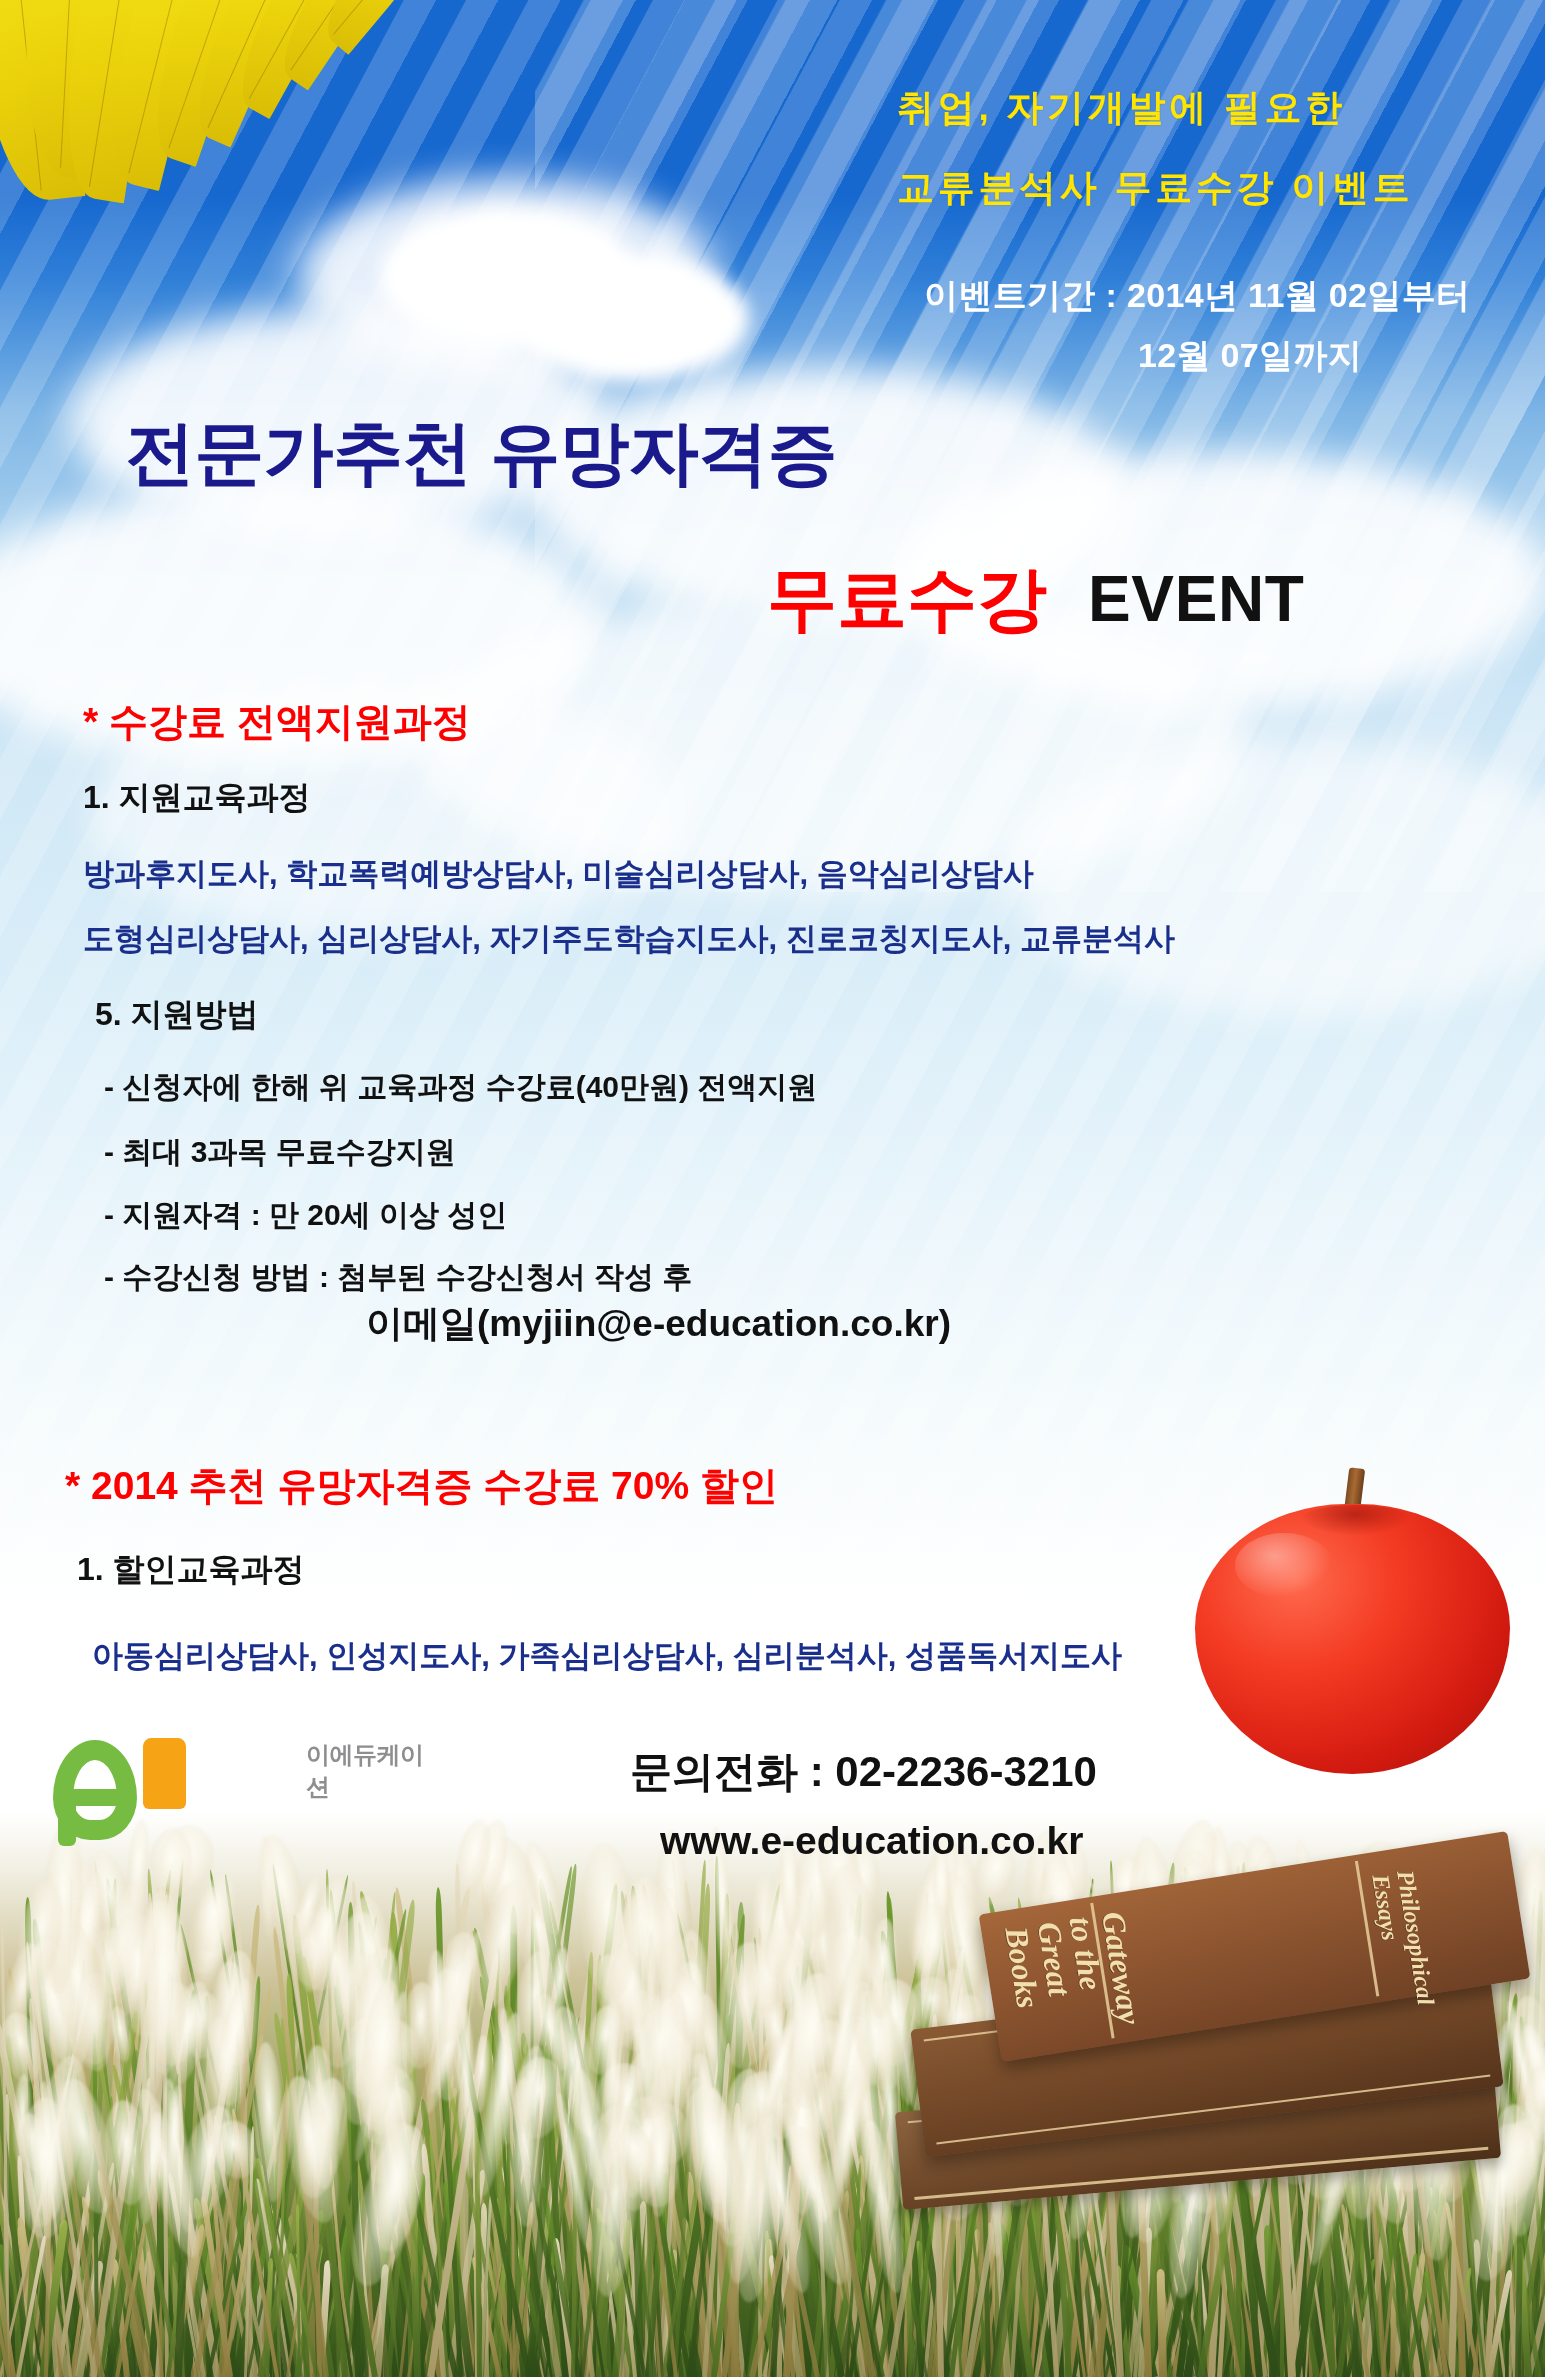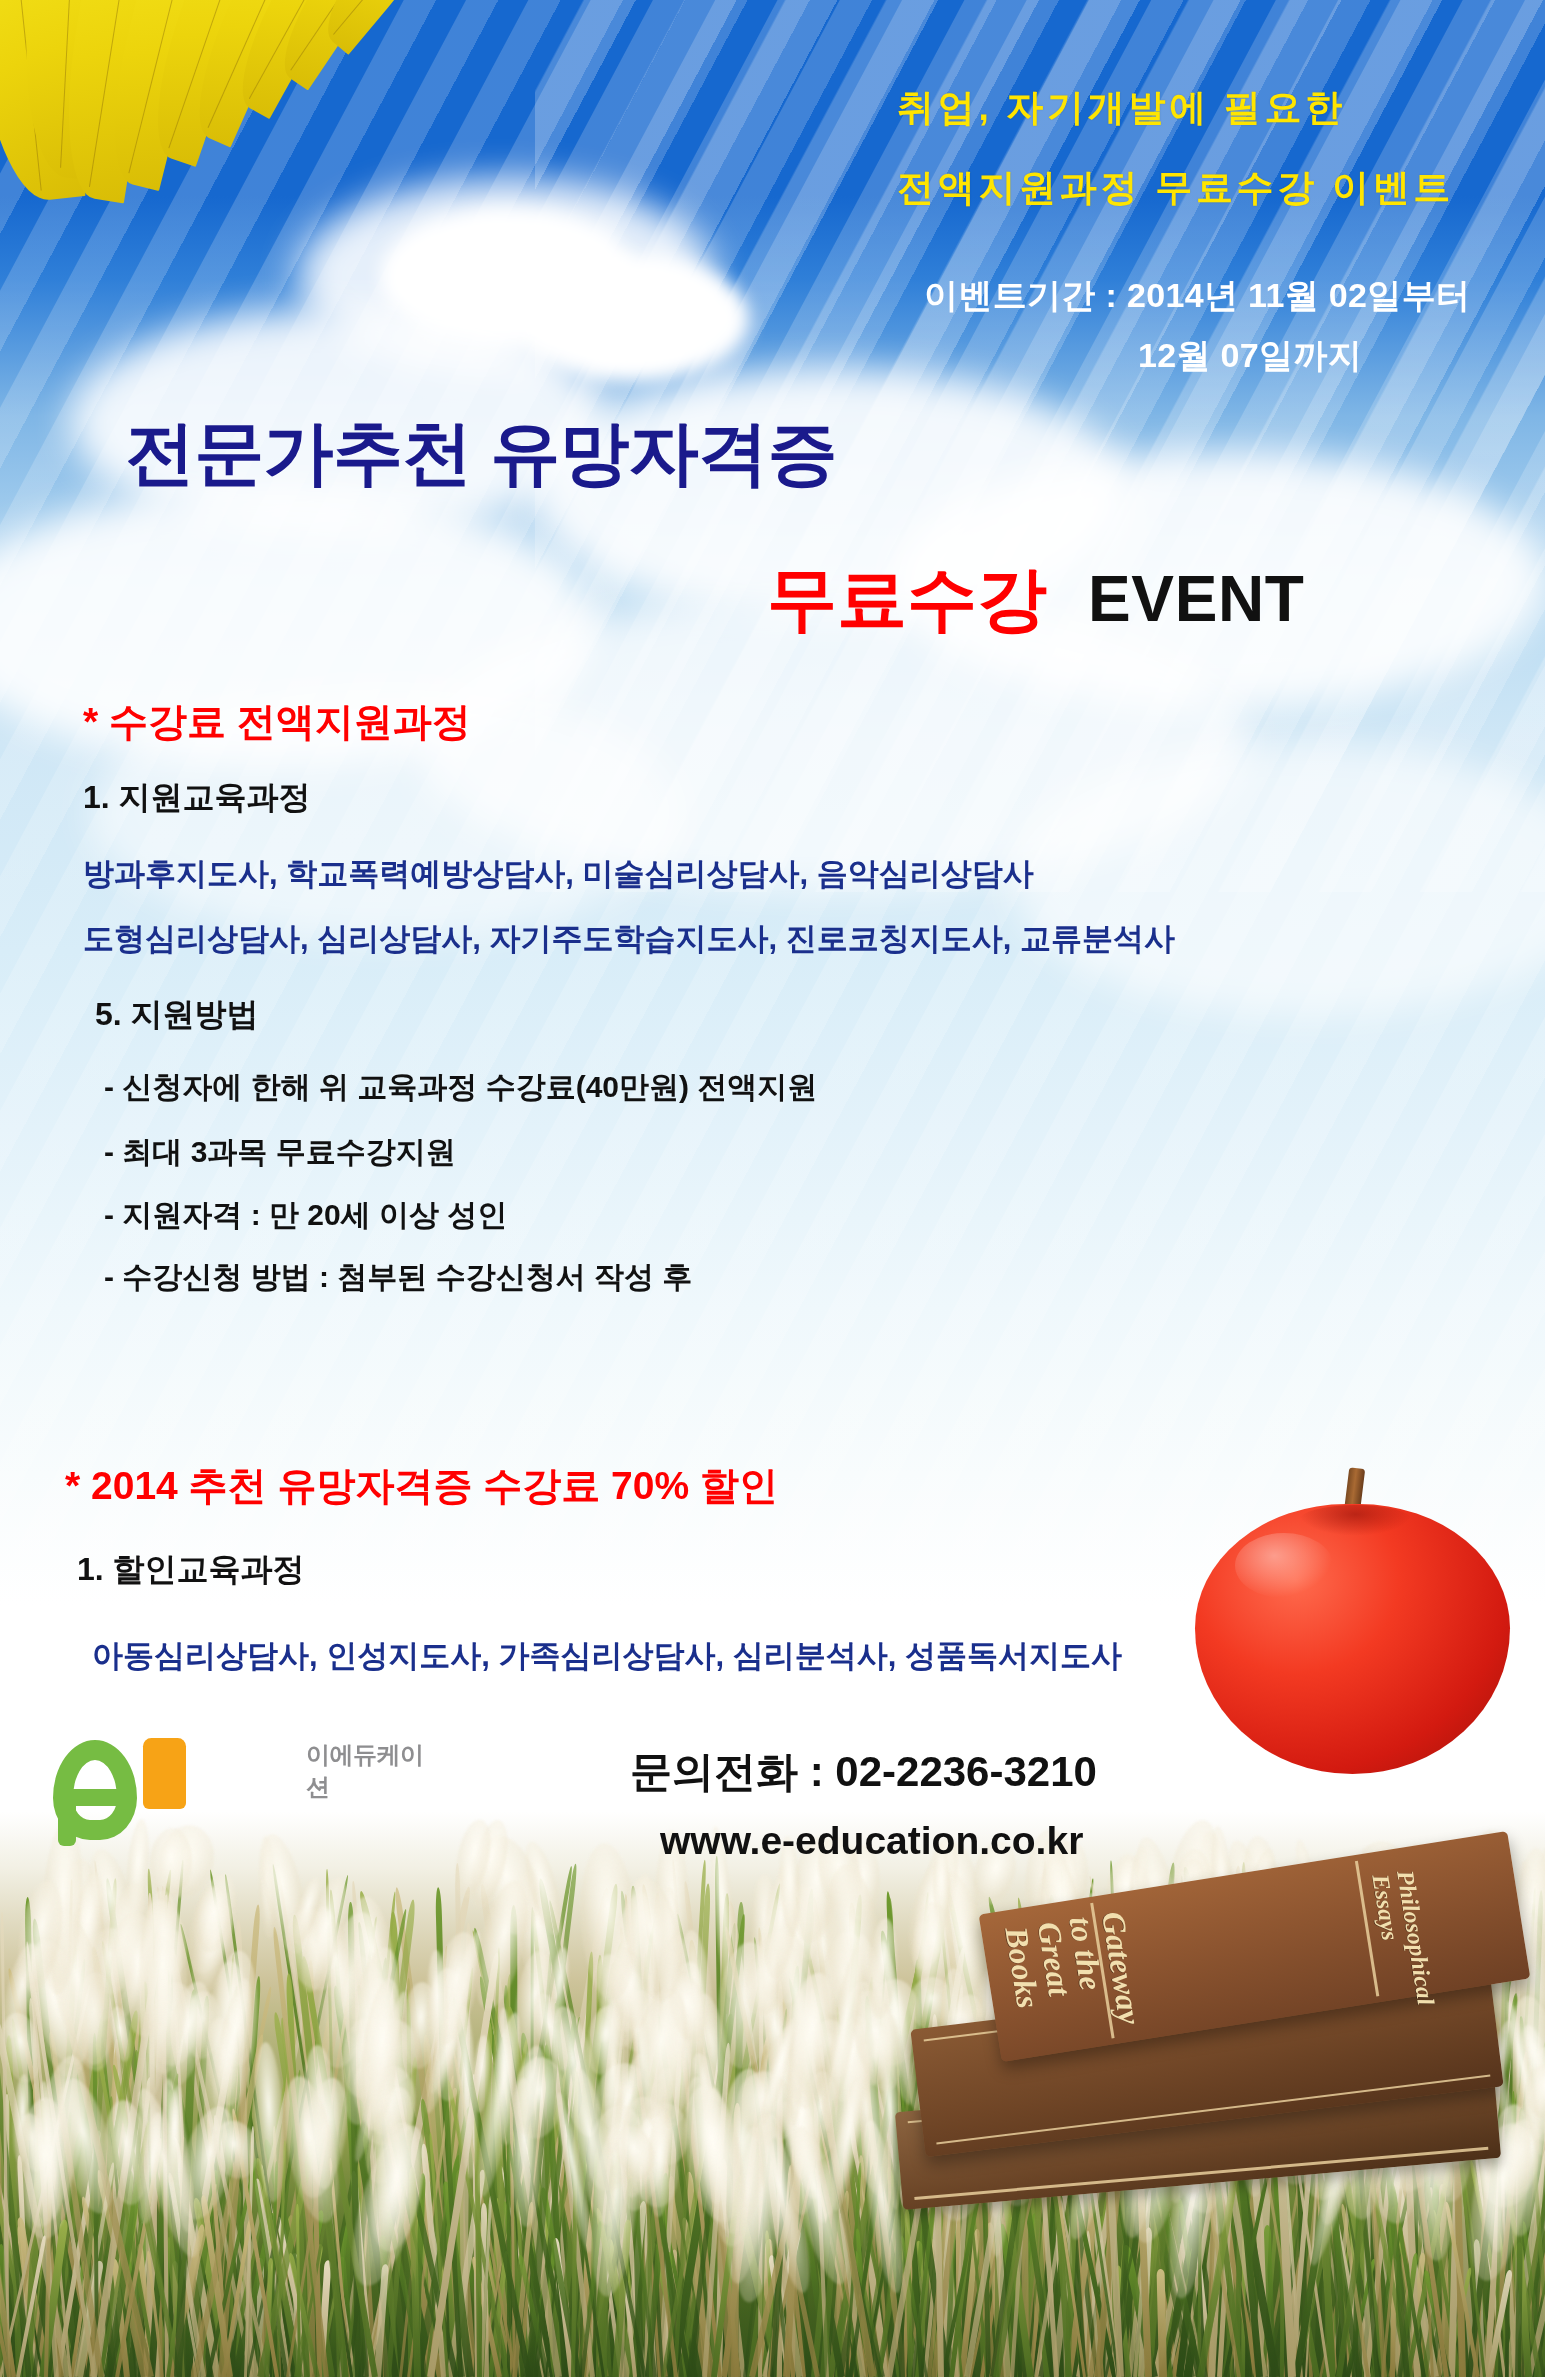"전액지원과정 무료수강 이벤트" div.t { text: 전액지원과정 -> 교류분석사 }
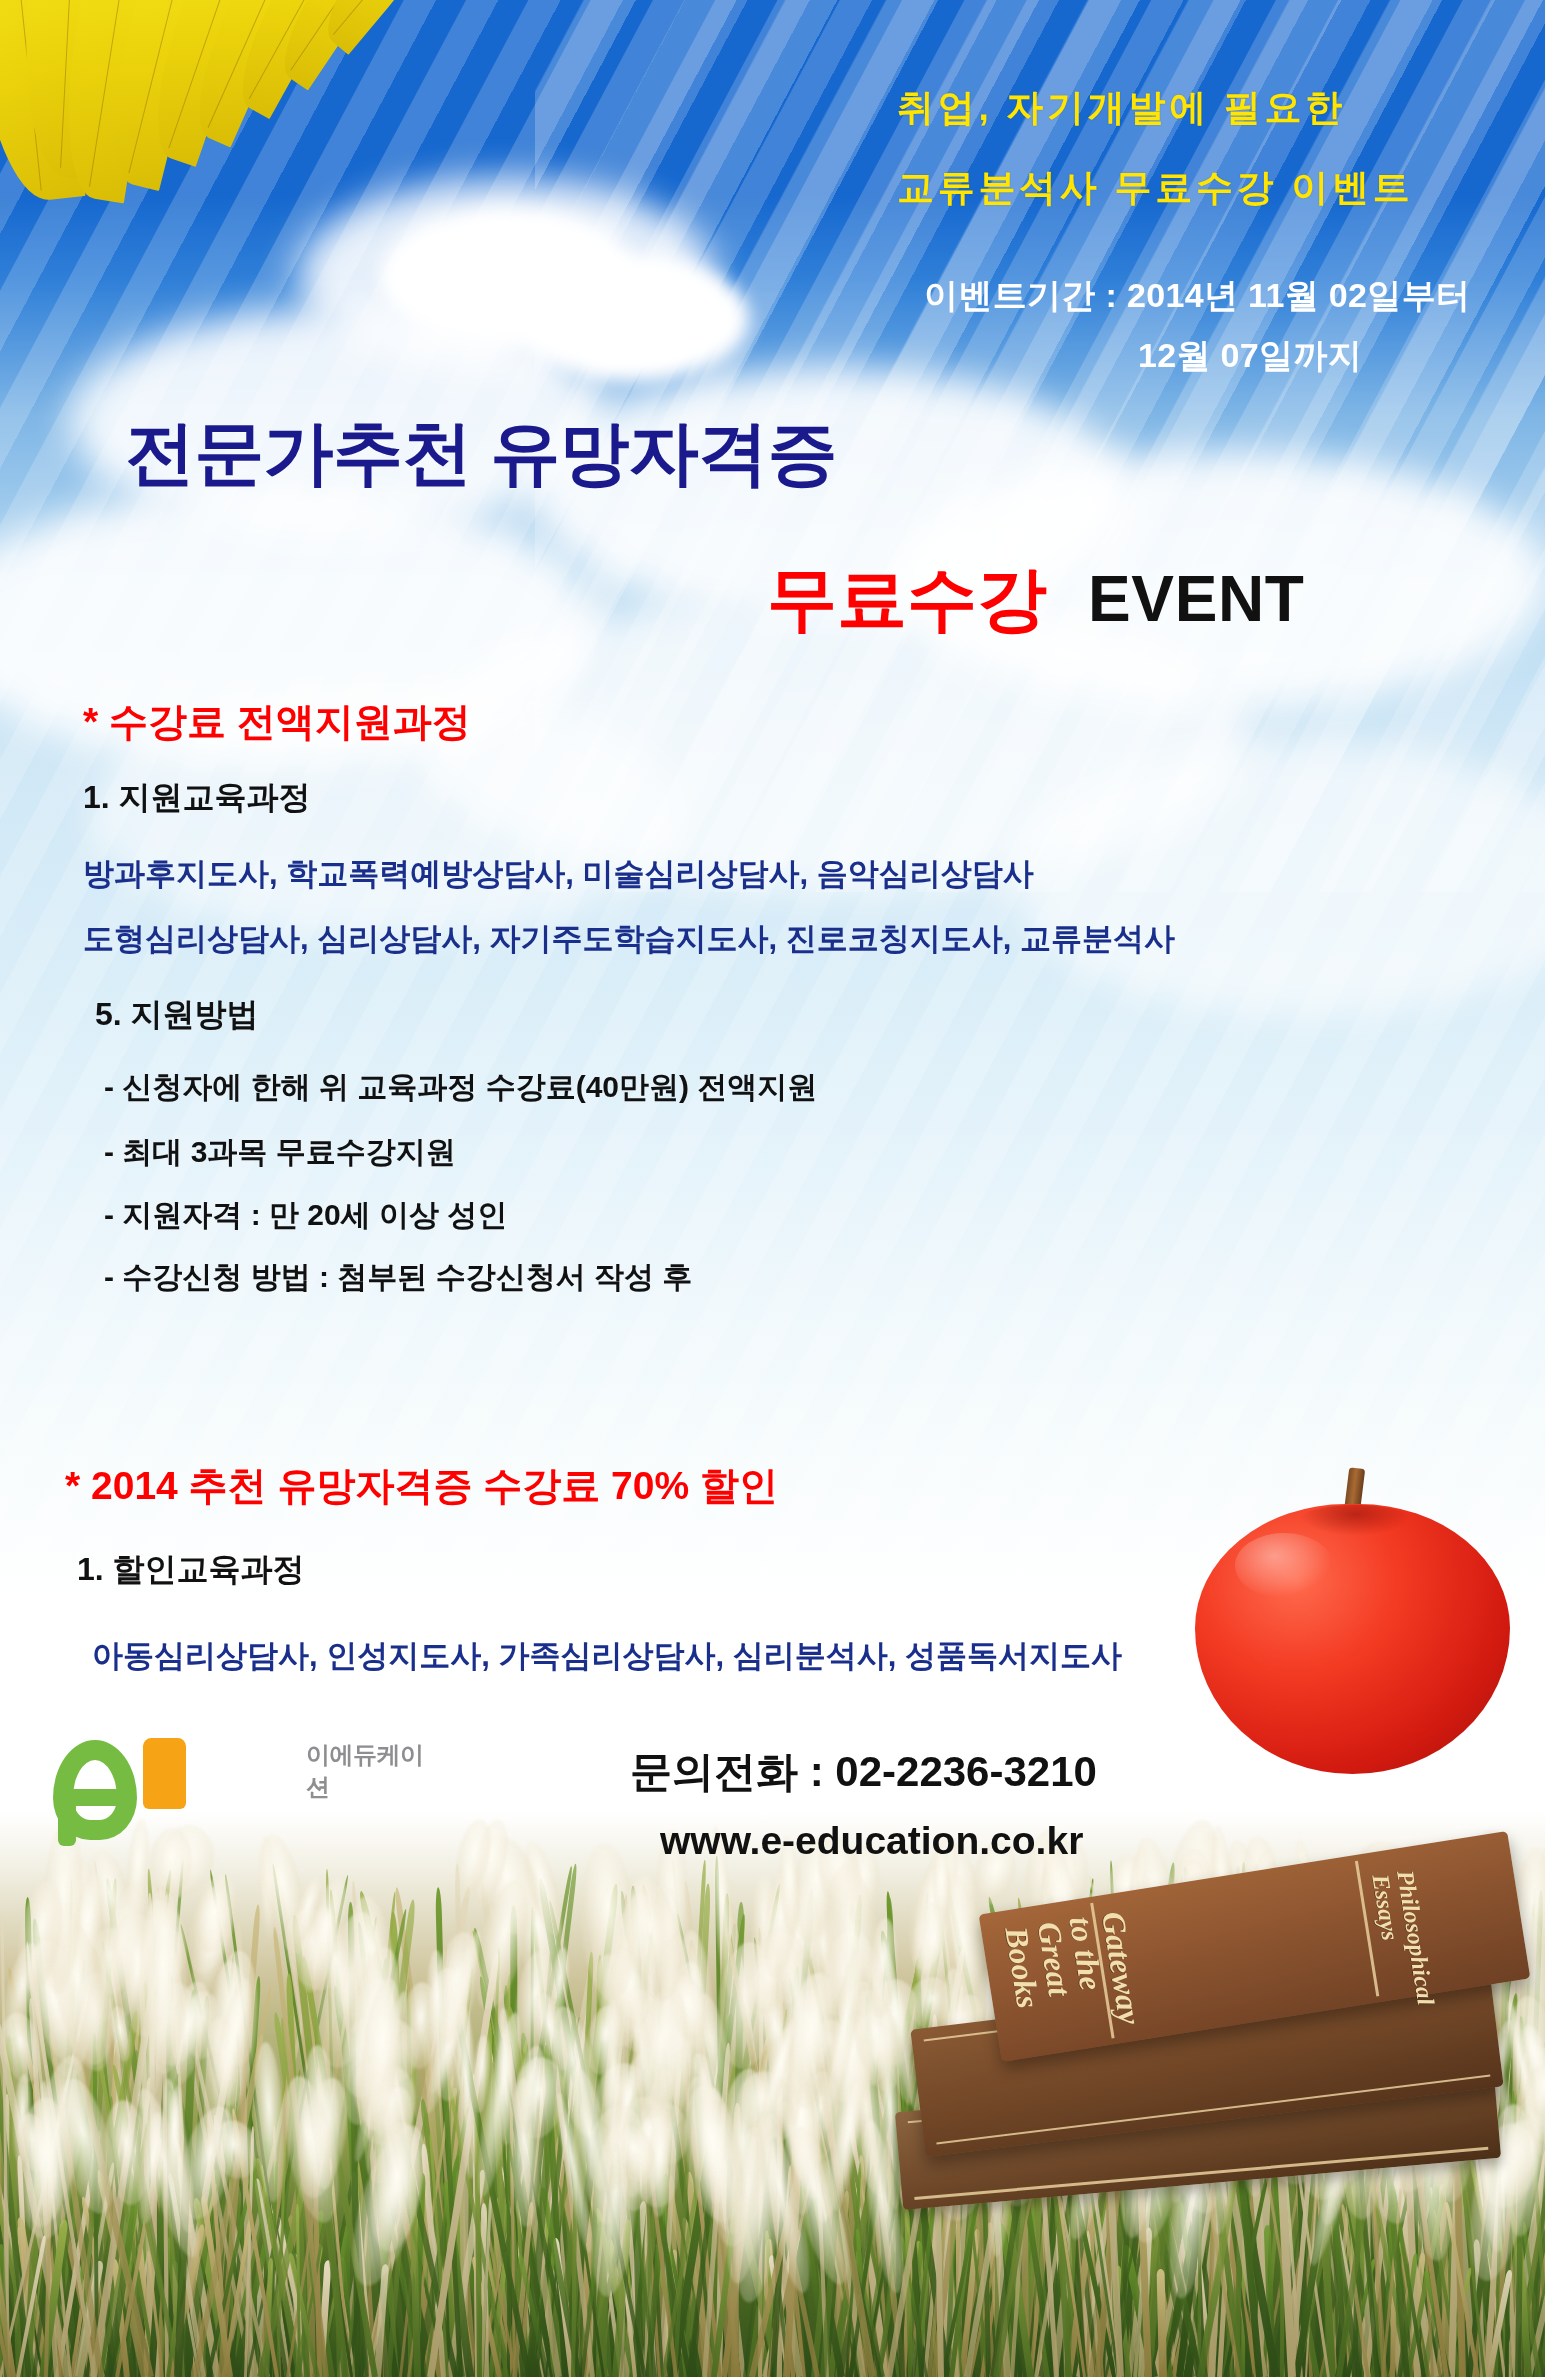"이메일(myjiin@e-education.co.kr)" div.t { html: none -> <div>이메일(myjiin@e-education.co.kr)</div> }
